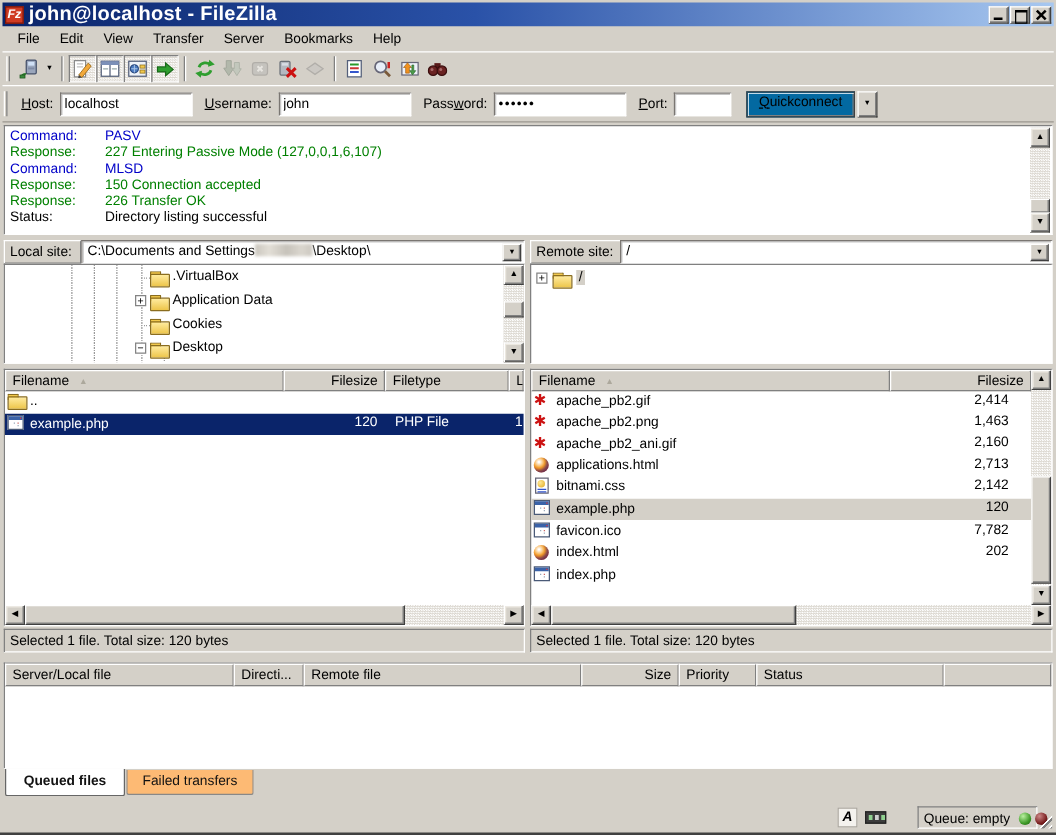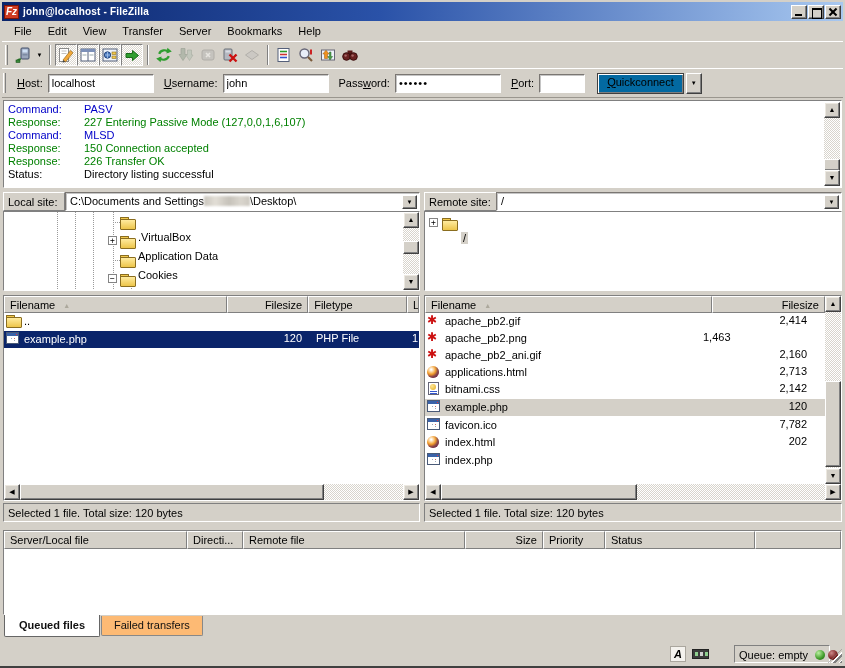"john@localhost - FileZilla" #title-text { font-size: 10px -> 16px }
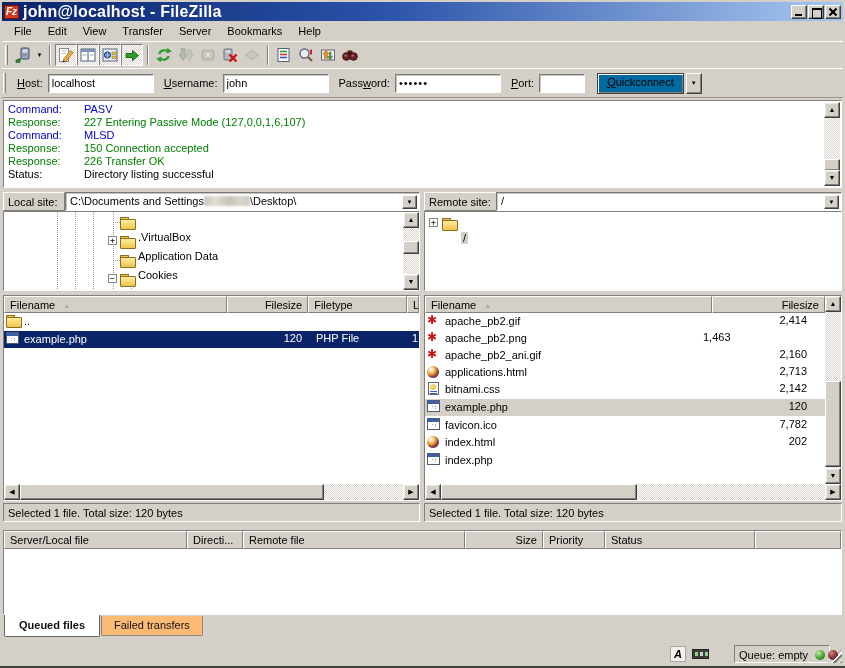".VirtualBox" .tname { margin-top: 16px -> none }
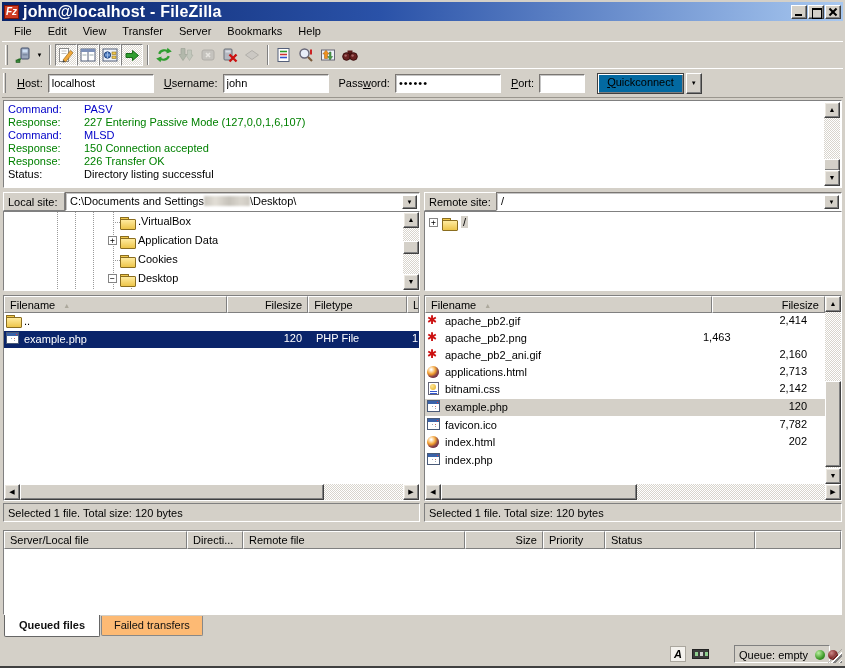"1,463" span.fcell { text-align: left -> right }
